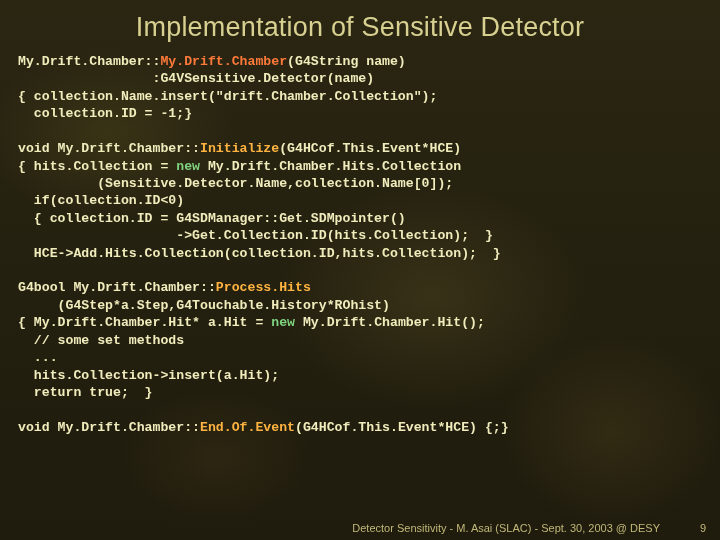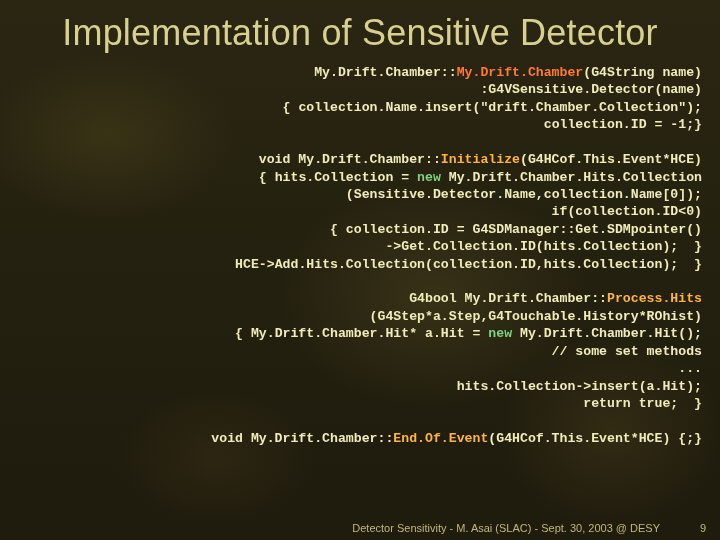"Implementation of Sensitive Detector" h1.title { font-size: 36px -> 27px }
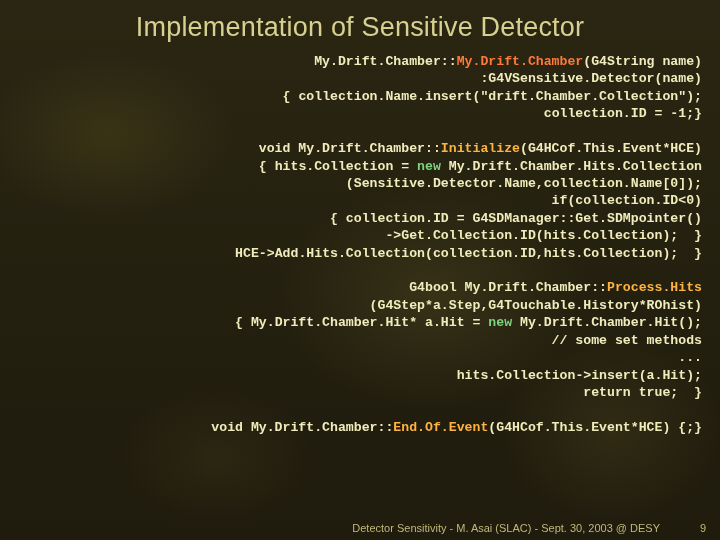"My.Drift.Chamber::My.Drift.Chamber(G4Str" .code { text-align: right -> none }
